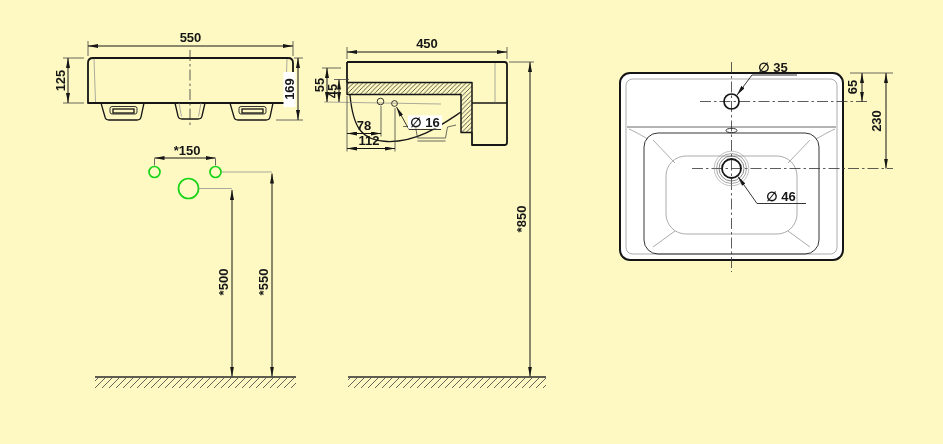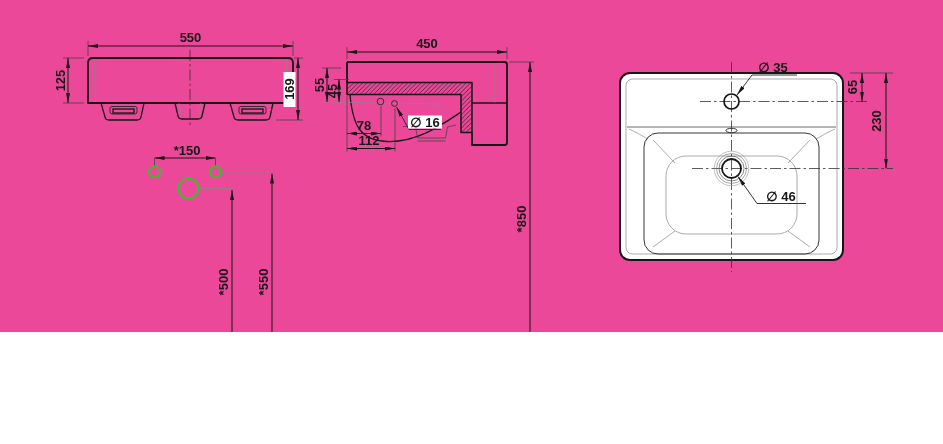"550" .canvas { background: #ec4899 -> #fef9c3; height: 332px -> 444px }
